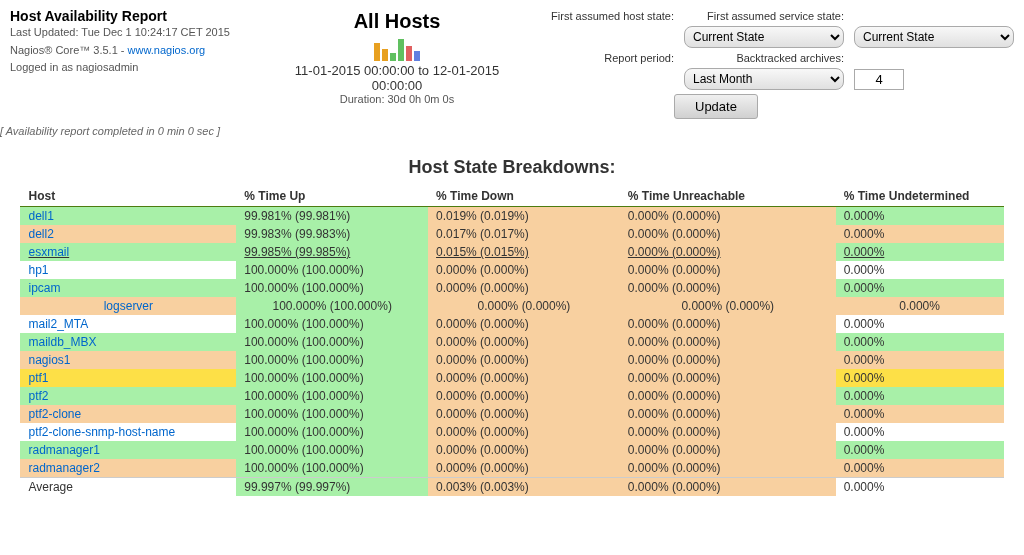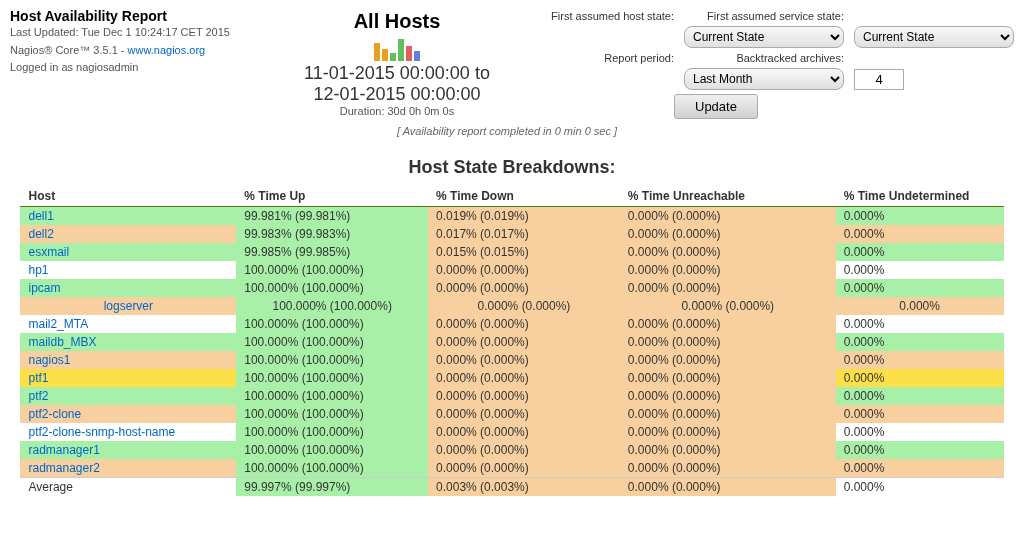"11-01-2015 00:00:00 to 12-01-2015" .header-center .date-range { font-size: 18px -> 13px }
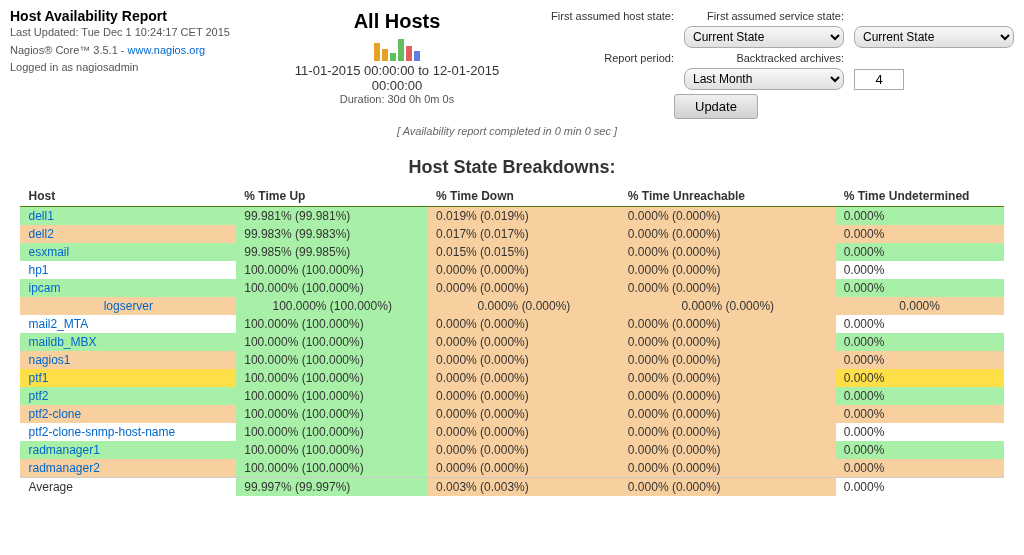"[ Availability report completed in" .completion-note { text-align: center -> left }
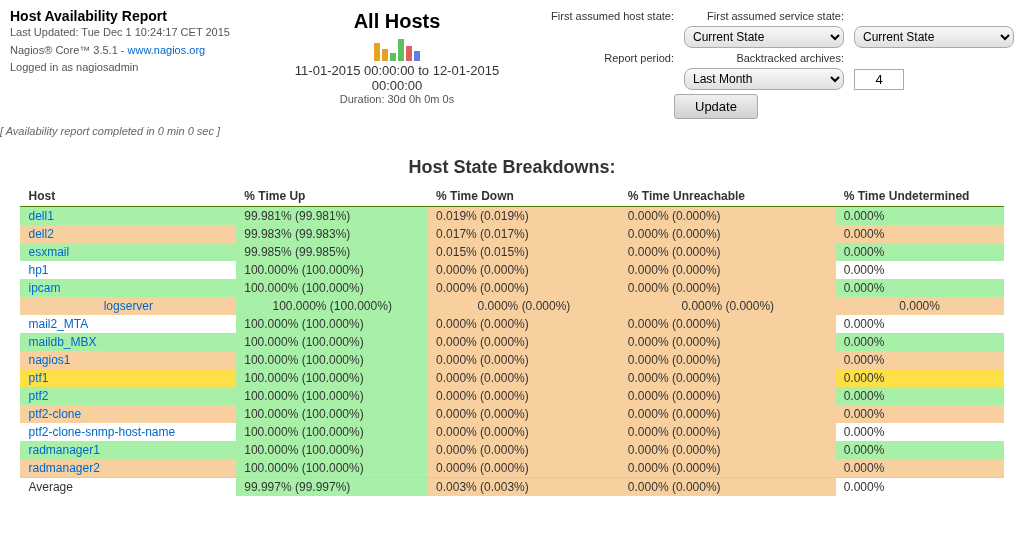"esxmail" tr { text-decoration: none -> underline }
